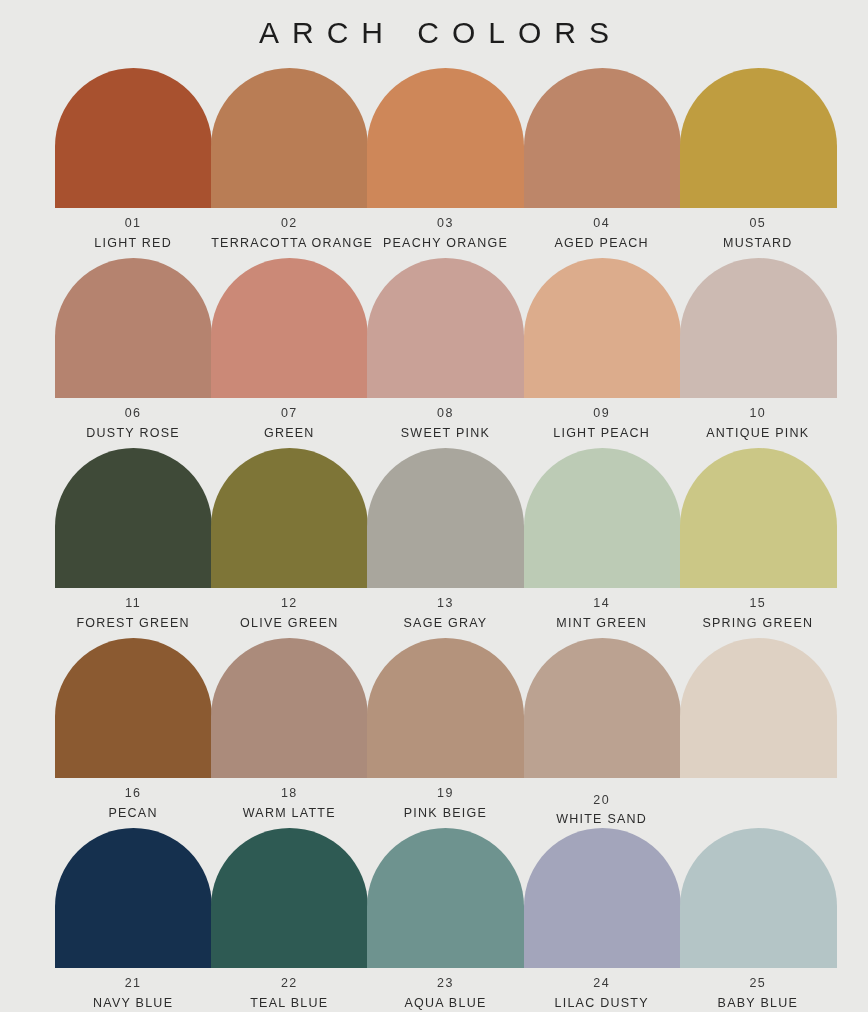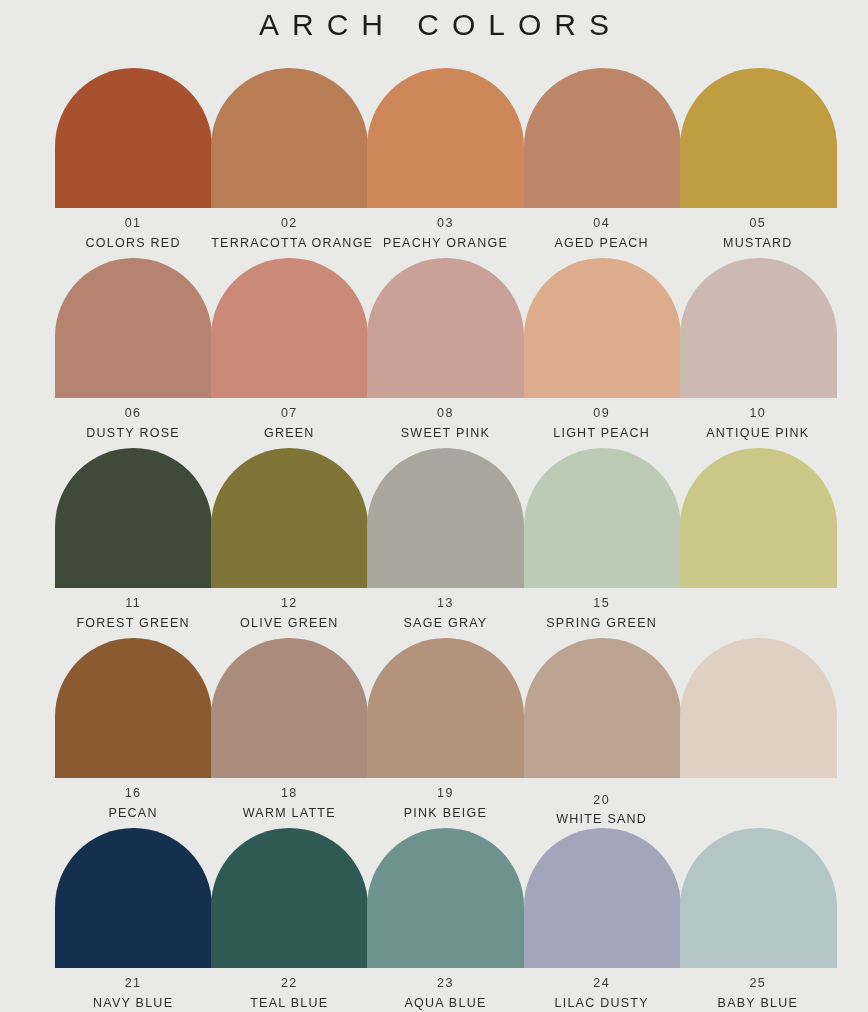"ARCH COLORS" .title { padding-top: 6px -> 14px }
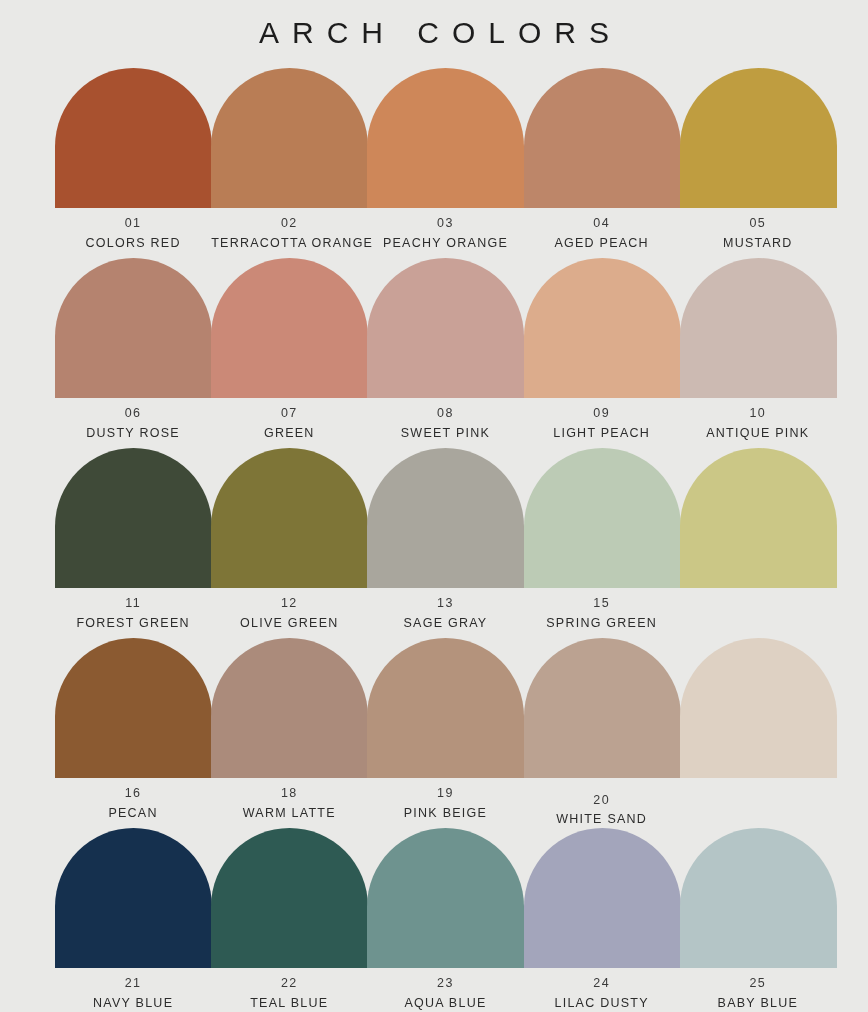"COLORS RED" span.label-name { text: COLORS -> LIGHT }
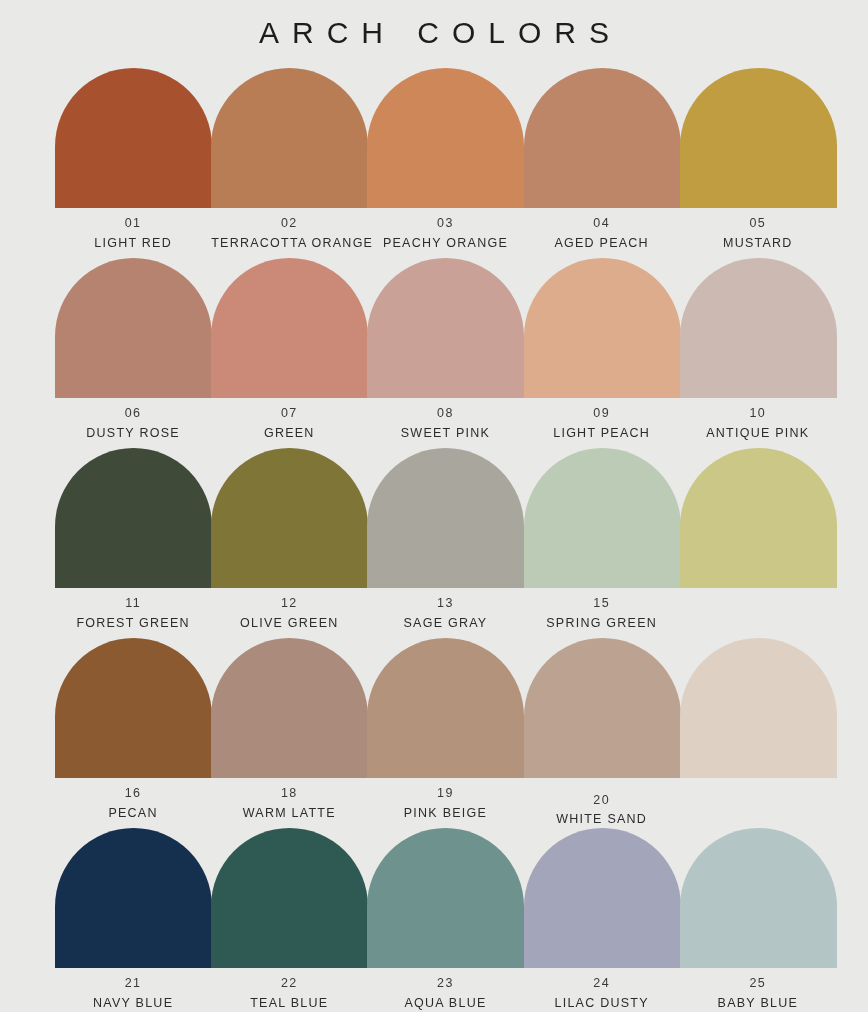"14" div.label-cell { html: none -> <div> <span>14</span> <span>MINT GREEN</span> </div> }
